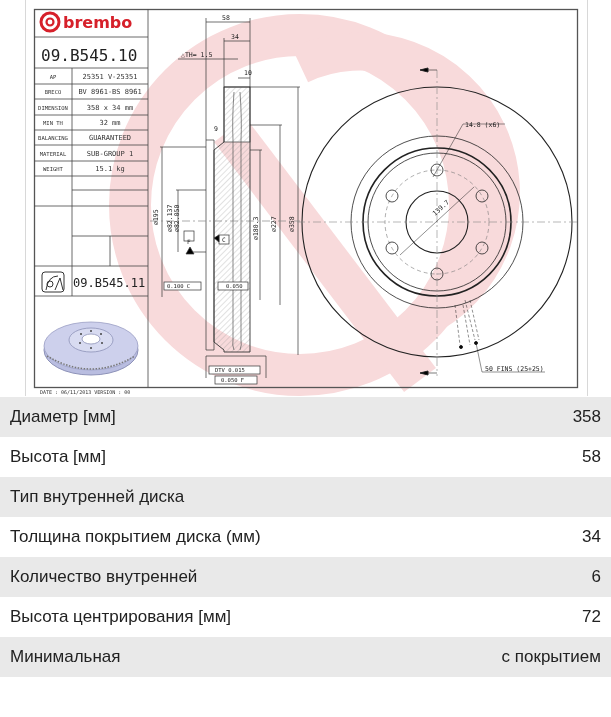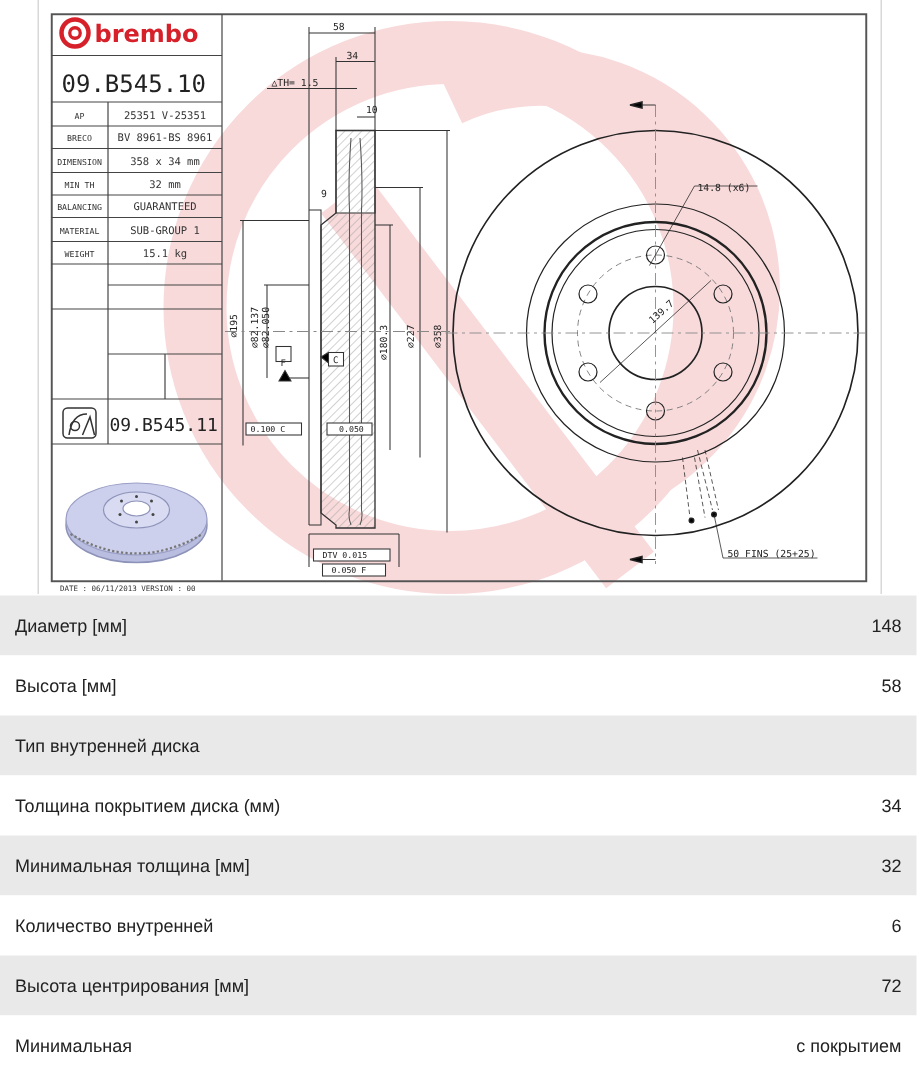"Диаметр [мм]" .spec-row { font-size: 12px -> 17px }
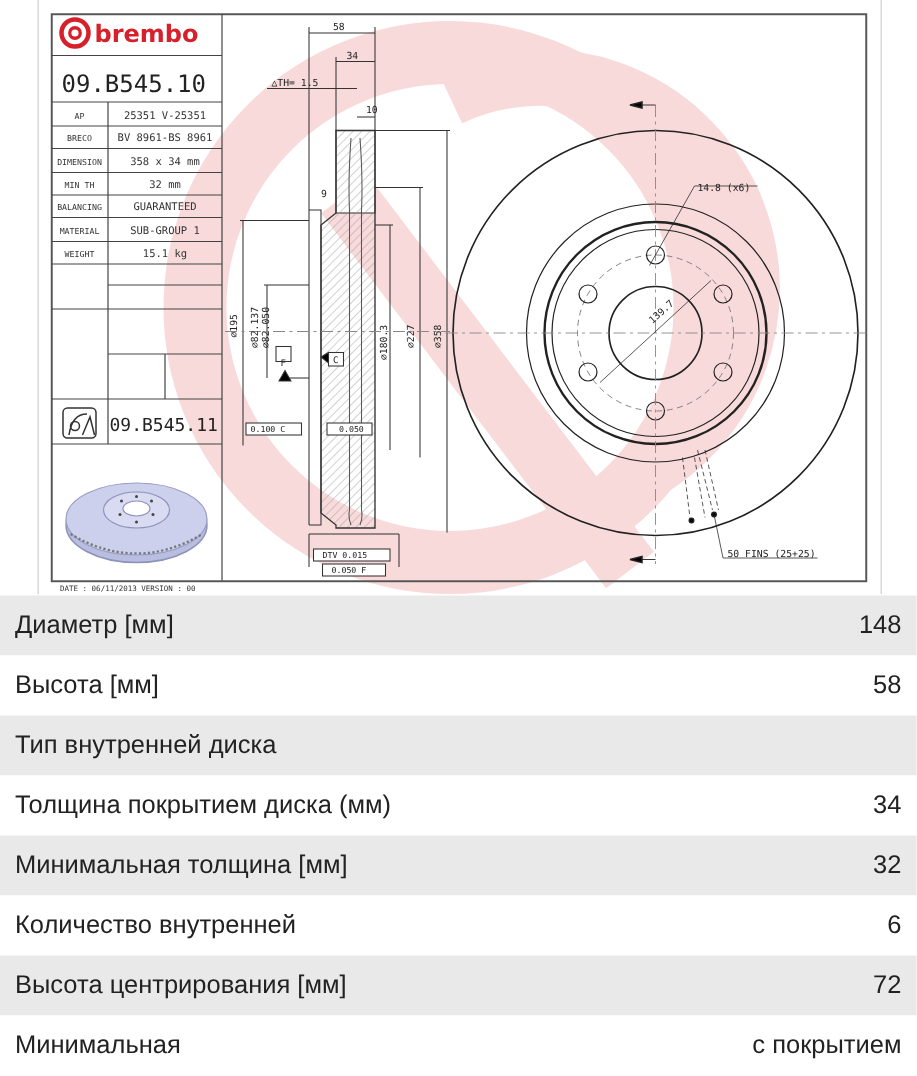"148" span.spec-value { text: 148 -> 358 }
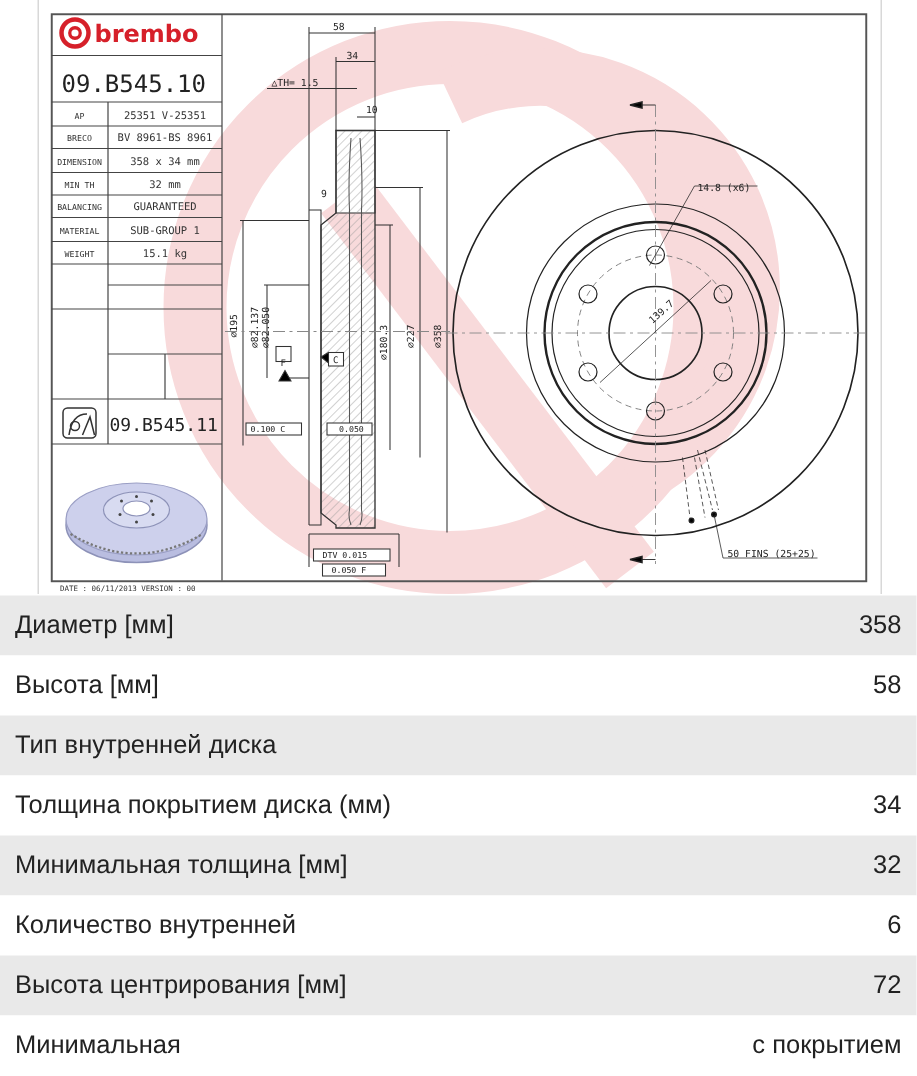"Минимальная толщина [мм]" div.spec-row { html: <div> <span>Минимальная толщина [мм]</span> <span>32</span> </div> -> none }
